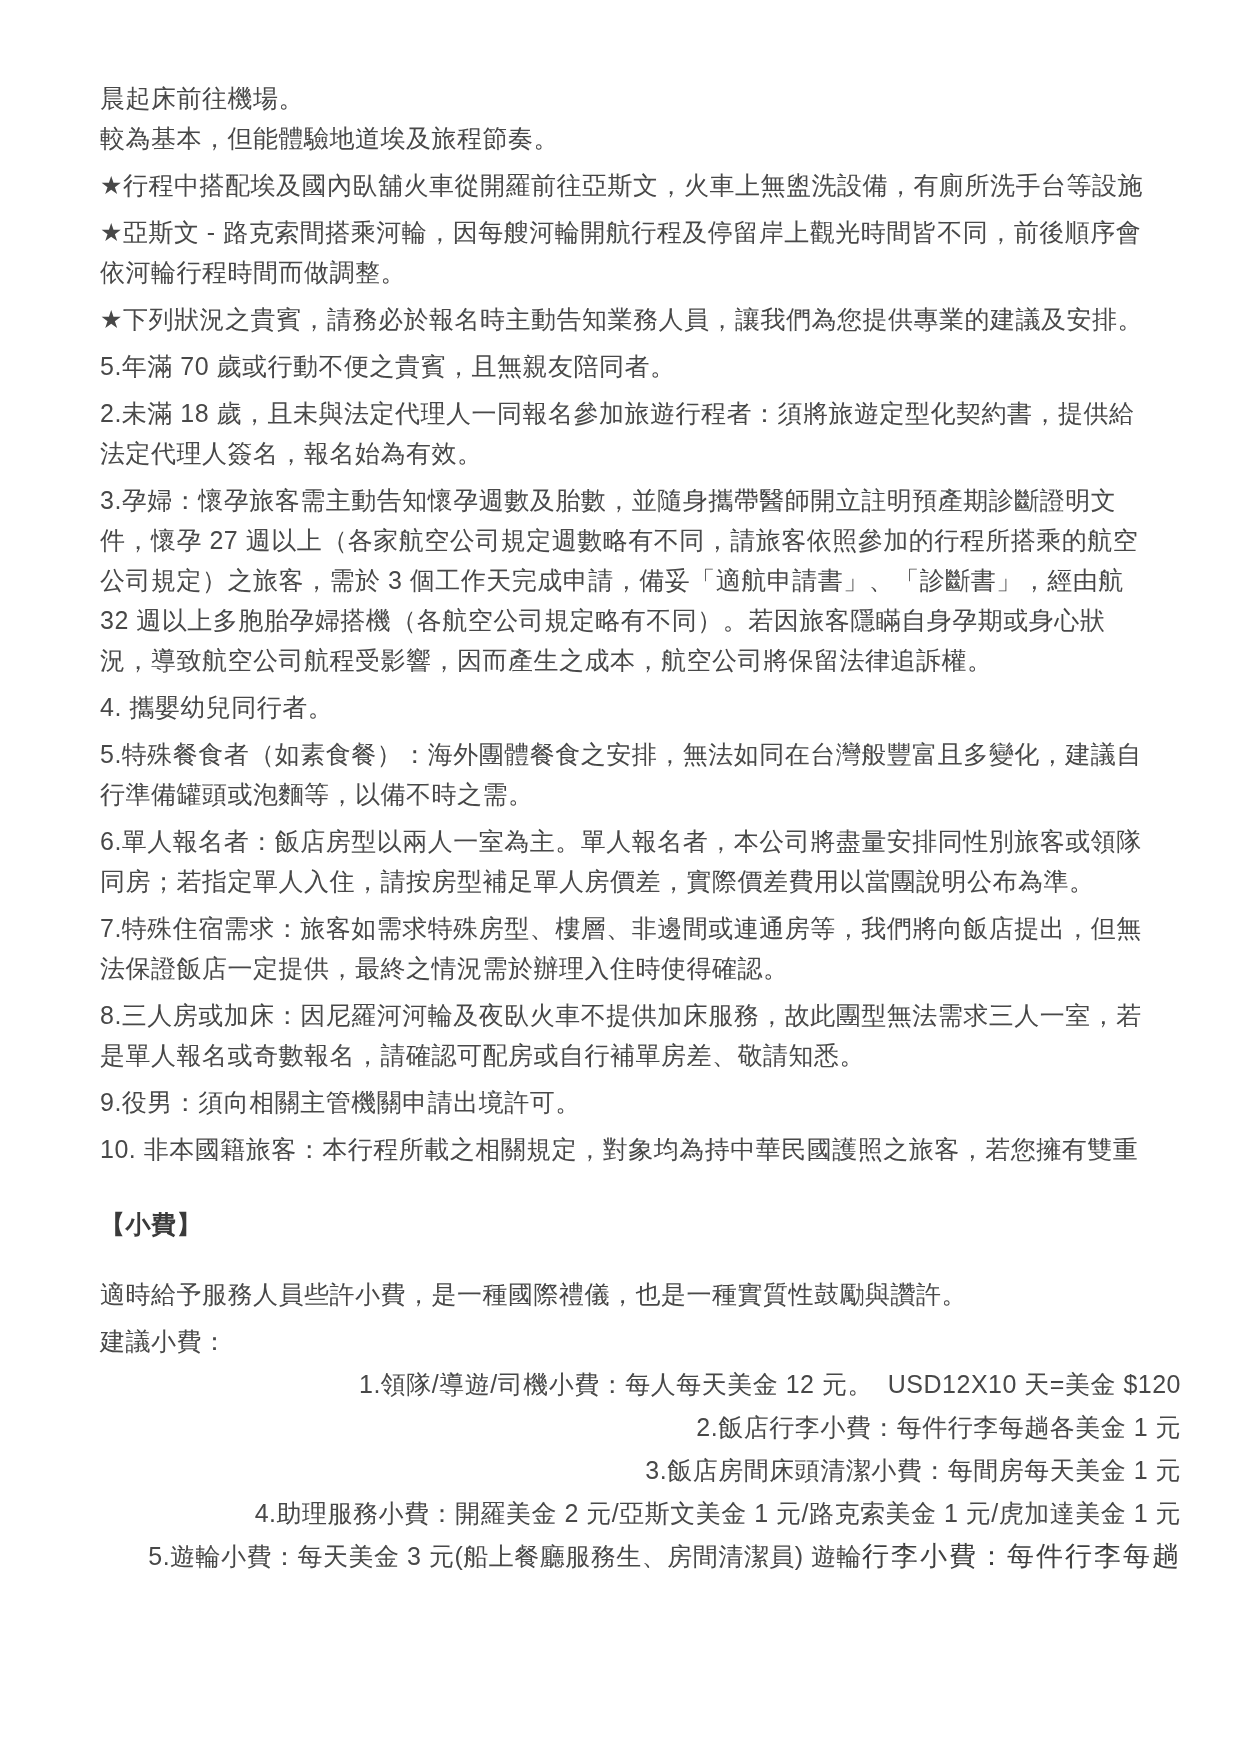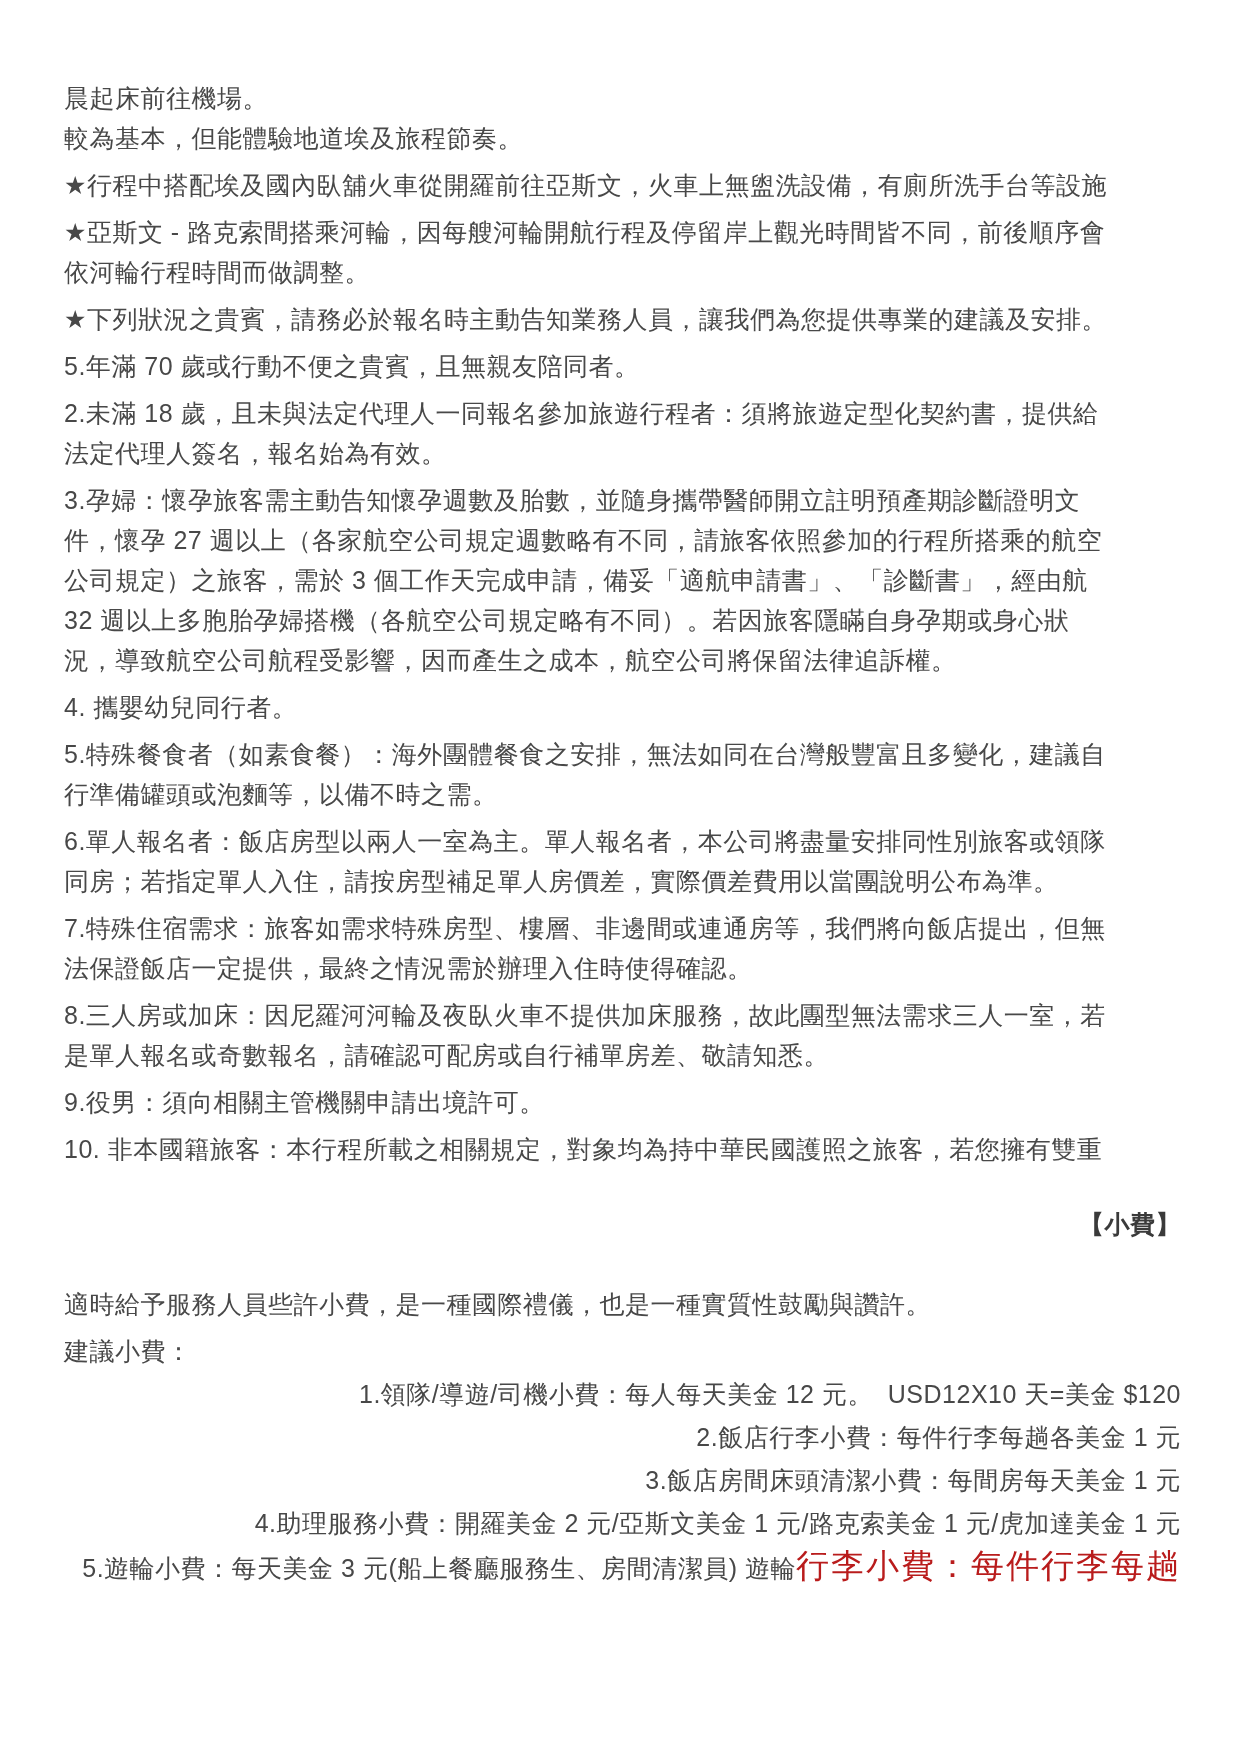"晨起床前往機場。" .content { padding: 78px 60px 0 64px -> 78px 60px 0 100px }
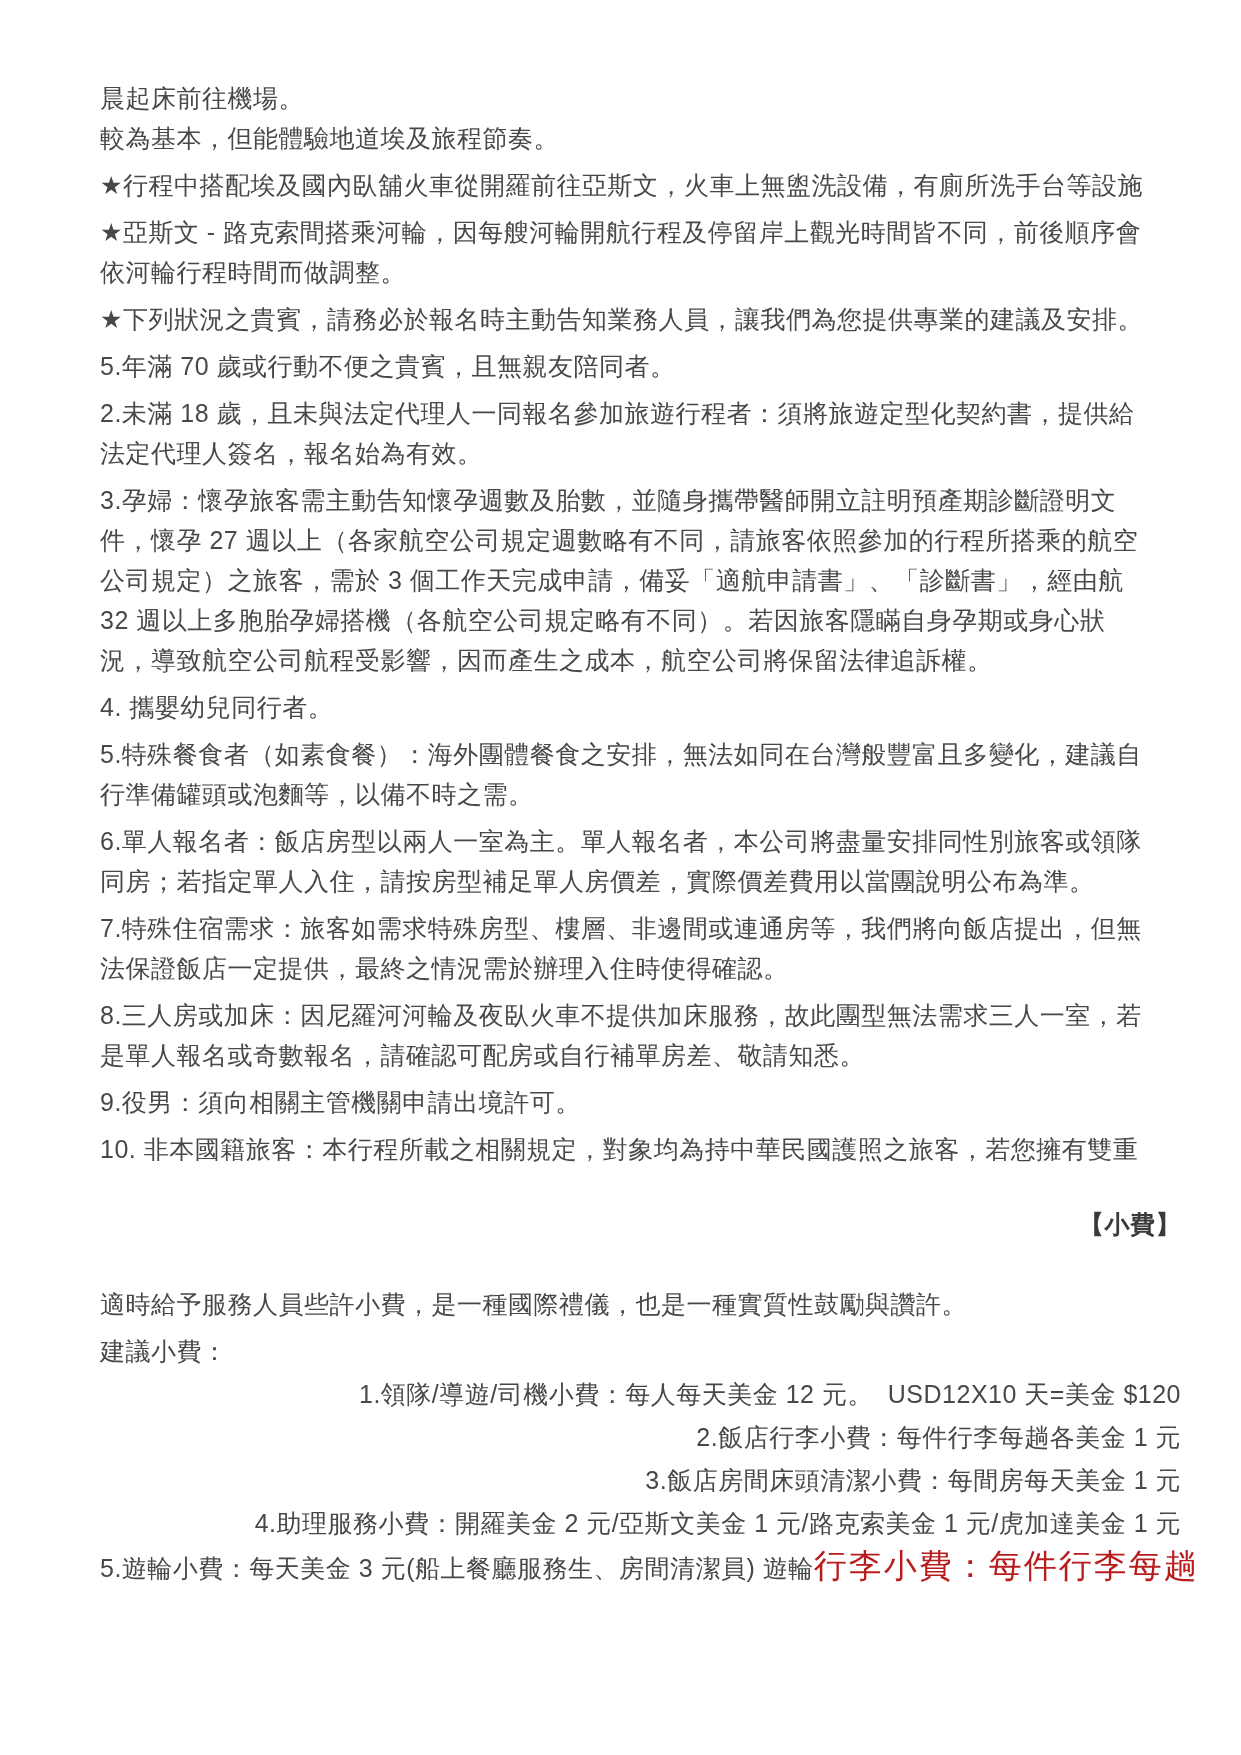"【小費】" .header { margin-bottom: 40px -> 30px; text-align: right -> none }
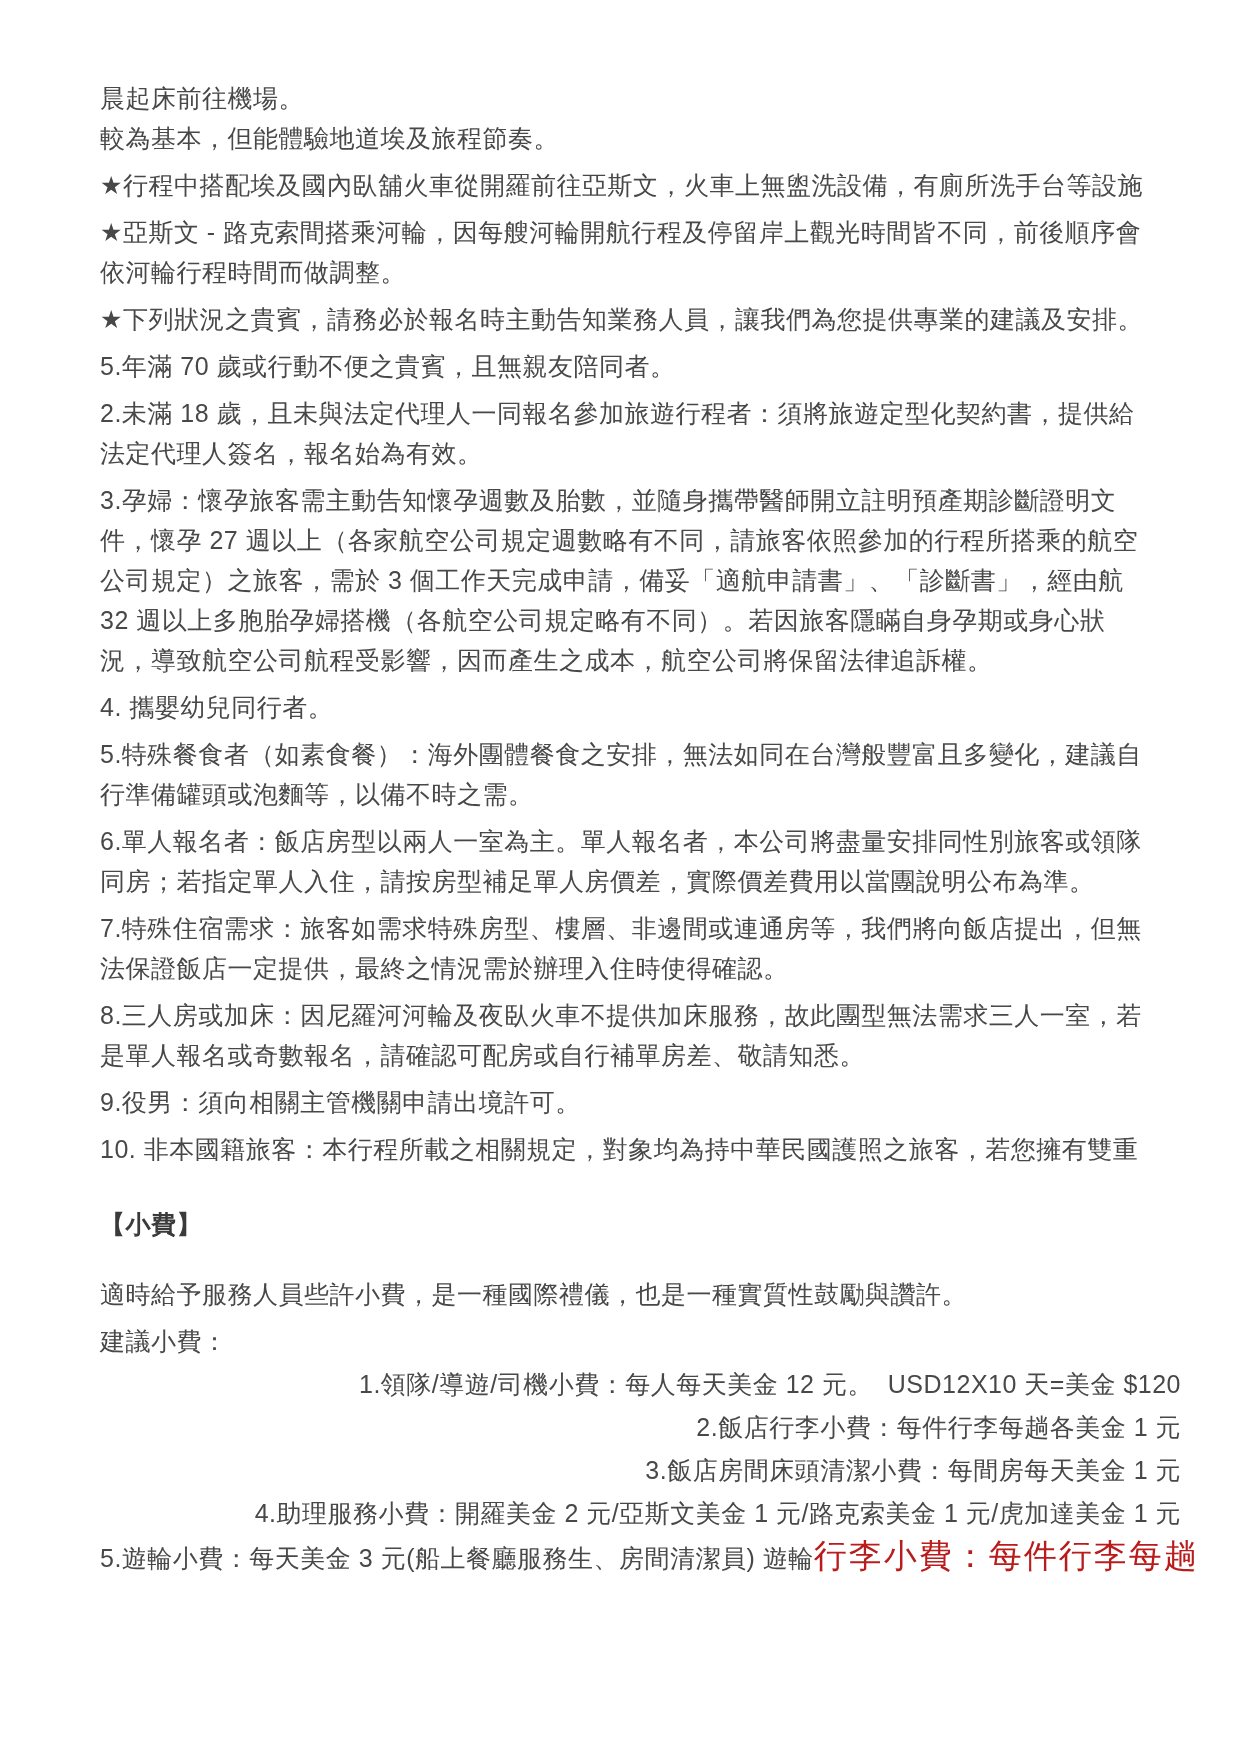"行李小費：每件行李每趟" .alt { color: #b91c1c -> #404040; font-size: 33px -> 27px }
